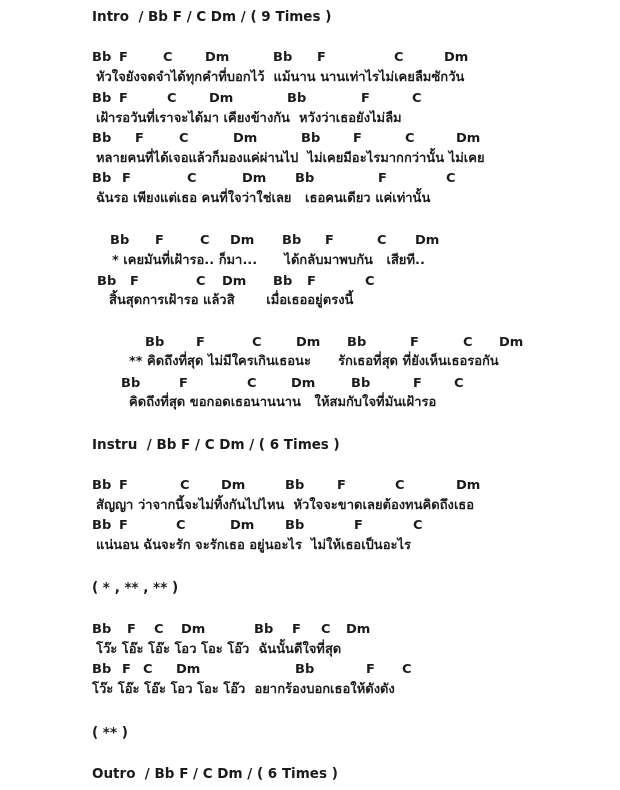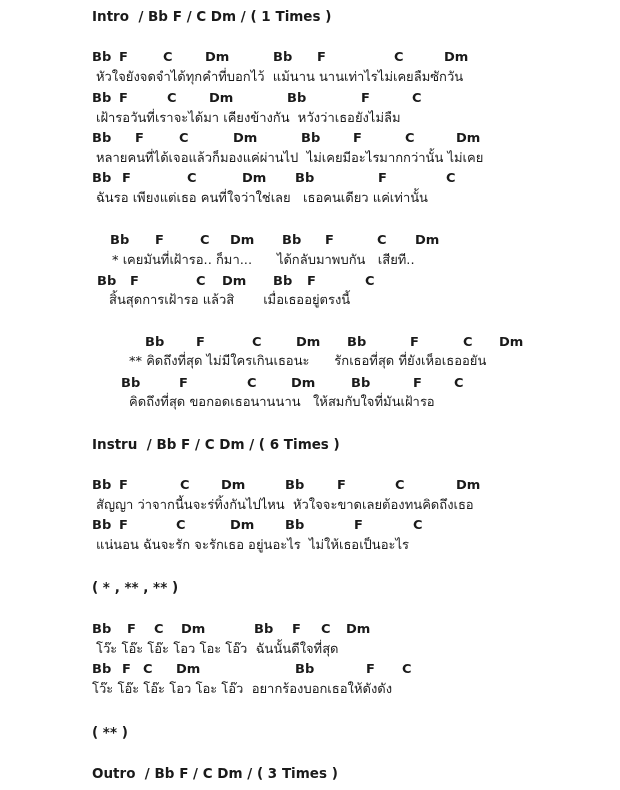"Intro / Bb F /" div.line { text: 1 -> 9 }
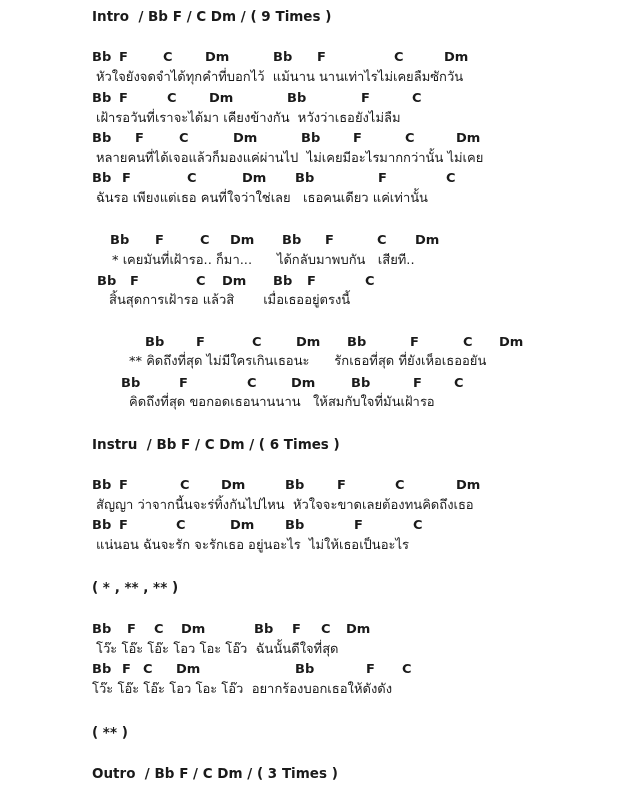"หัวใจยังจดจำได้ทุกคำที่บอกไว้ แม้นาน" .lyric { font-weight: normal -> bold }
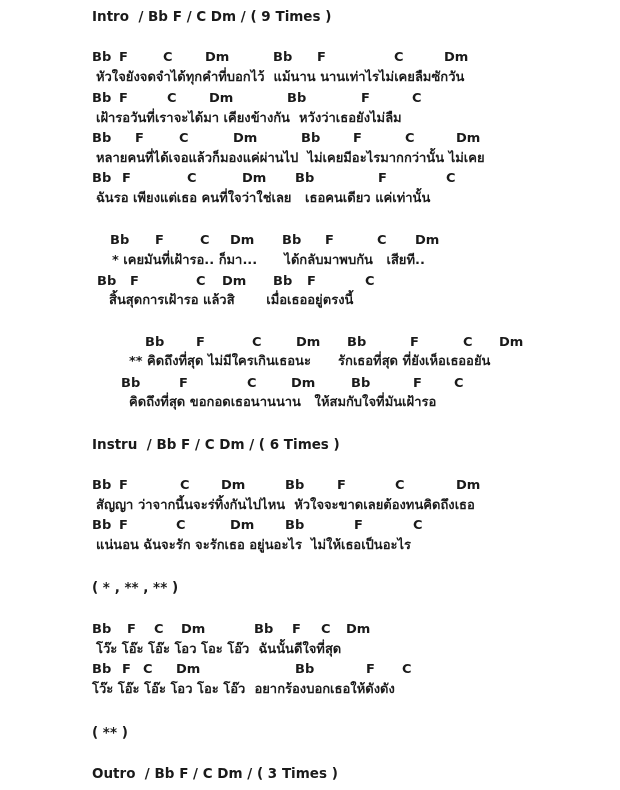"** คิดถึงที่สุด ไม่มีใครเกินเธอนะ" div.line { text: ที่ยังเห็อเธออยัน -> ที่ยังเห็นเธอรอกัน }
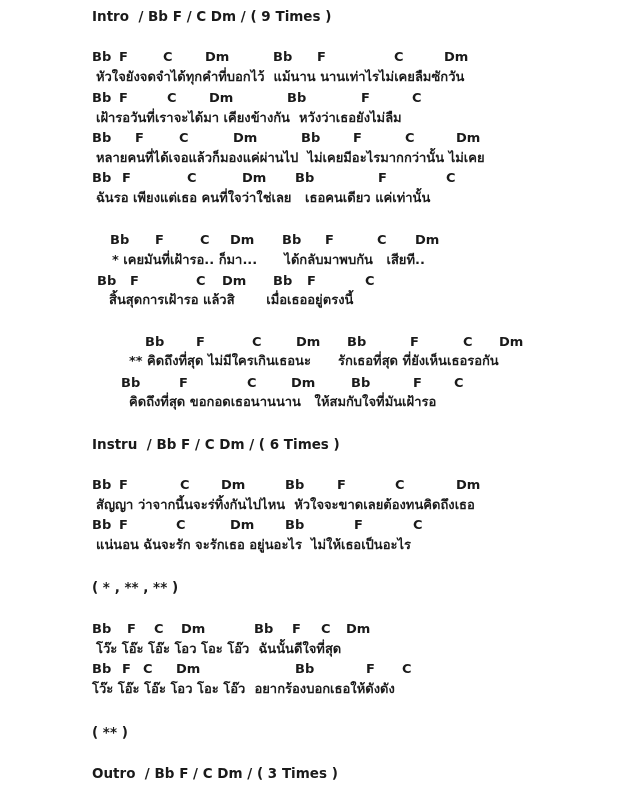"สัญญา ว่าจากนี้นจะร่ทิ้งกันไปไหน" div.line { text: ว่าจากนี้นจะร่ทิ้งกันไปไหน -> ว่าจากนี้จะไม่ทิ้งกันไปไหน }
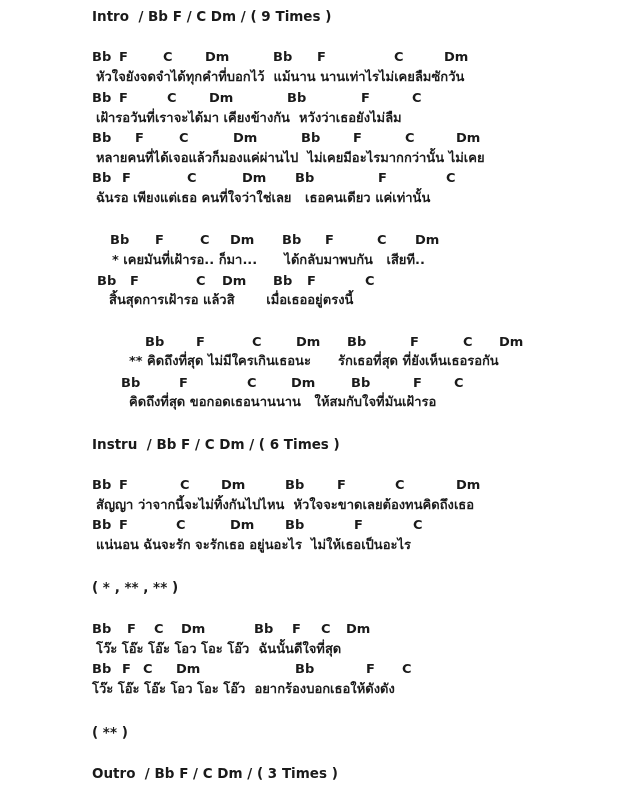"Outro / Bb F /" div.line { text: 3 -> 6 }
